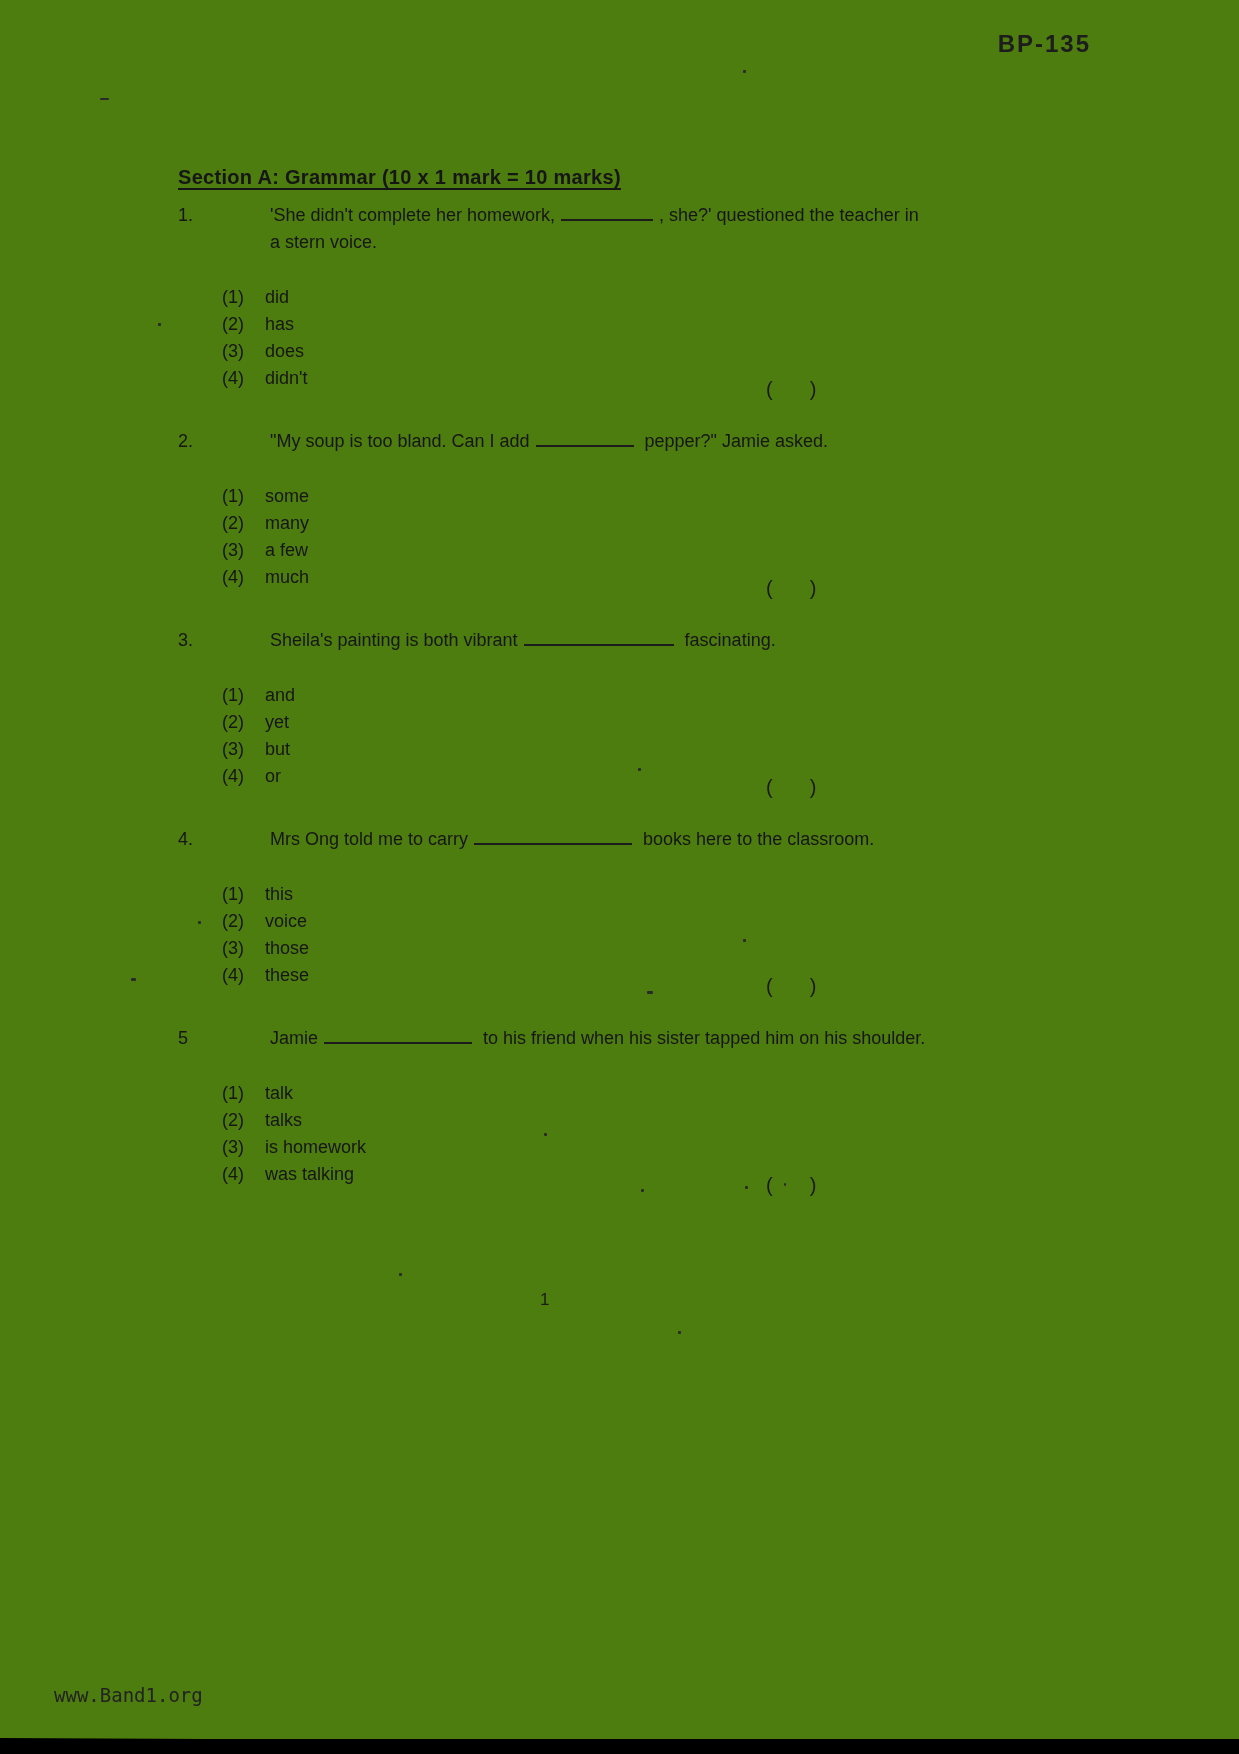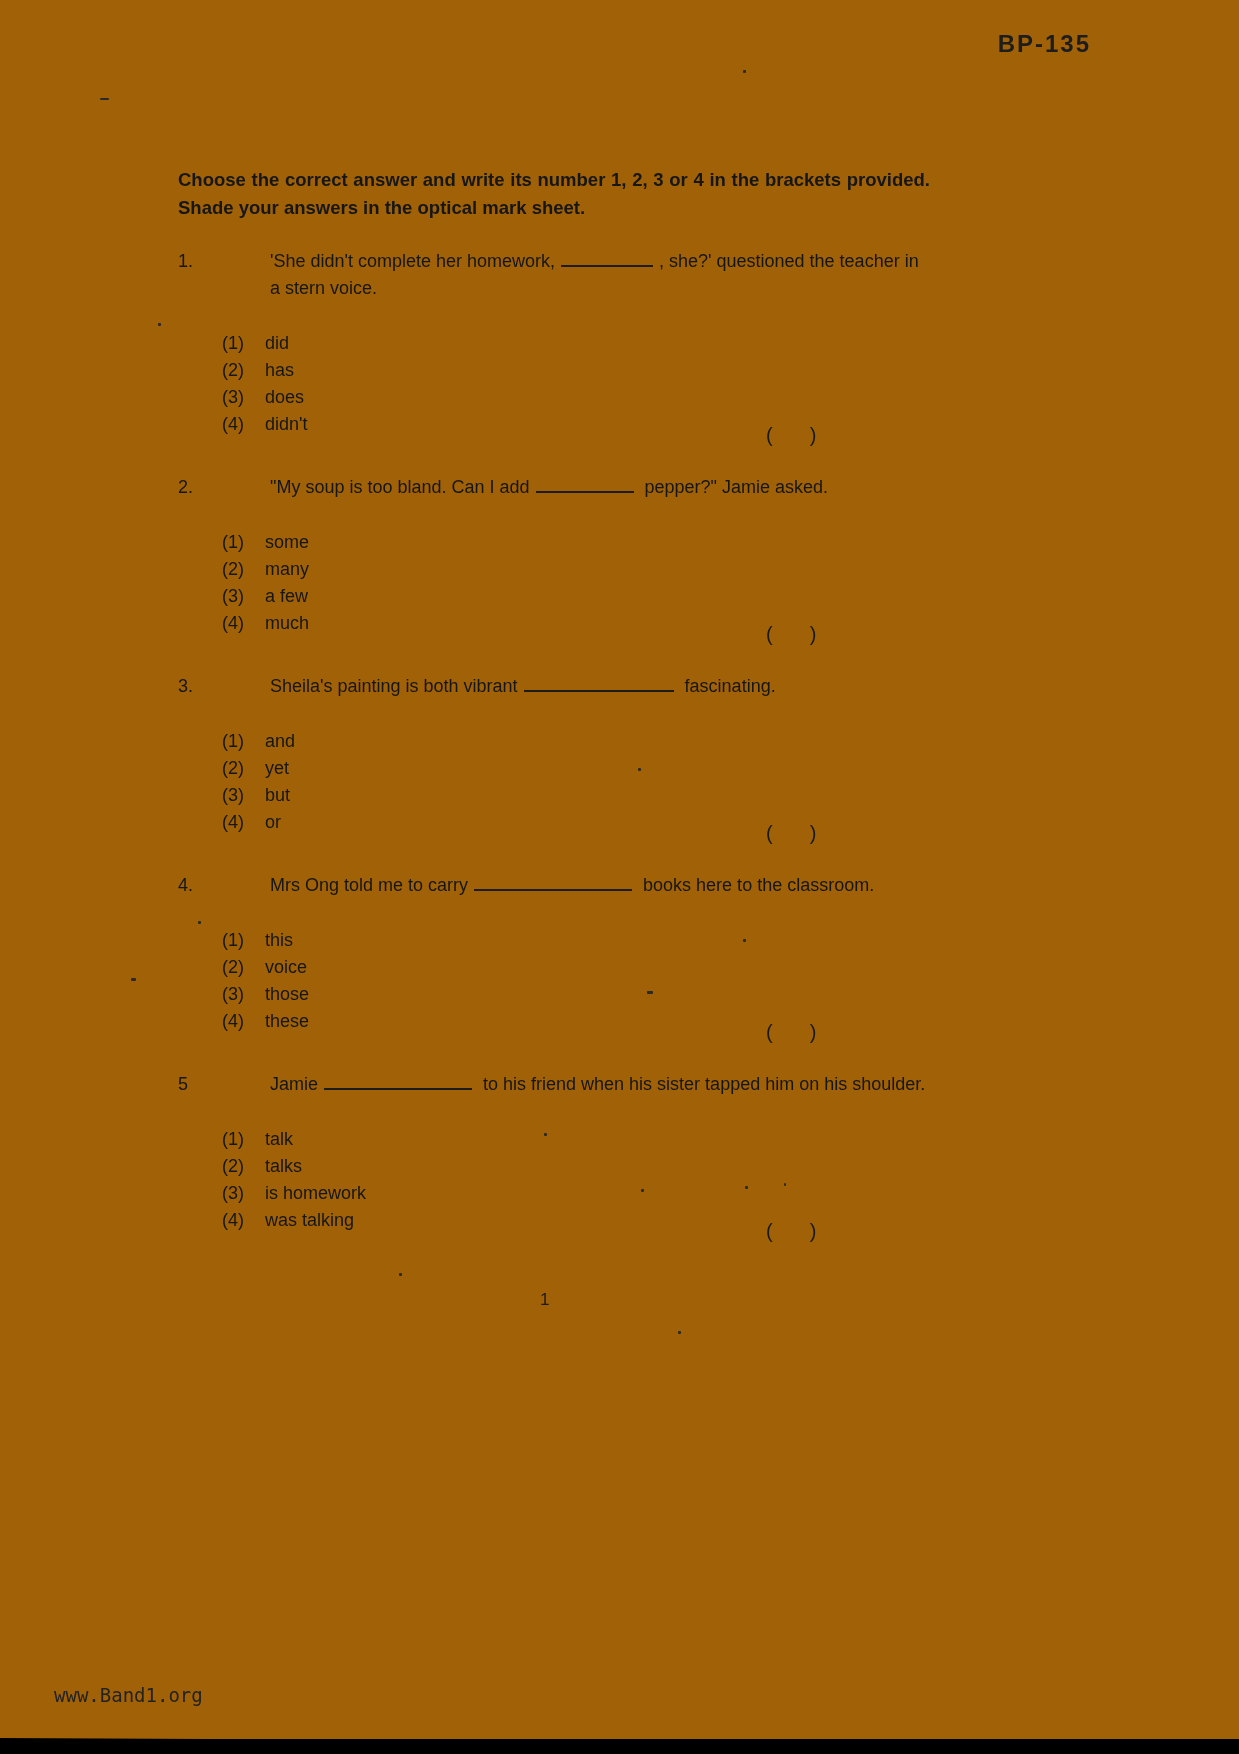"BP-135" .page { background: #a16207 -> #4d7c0f }
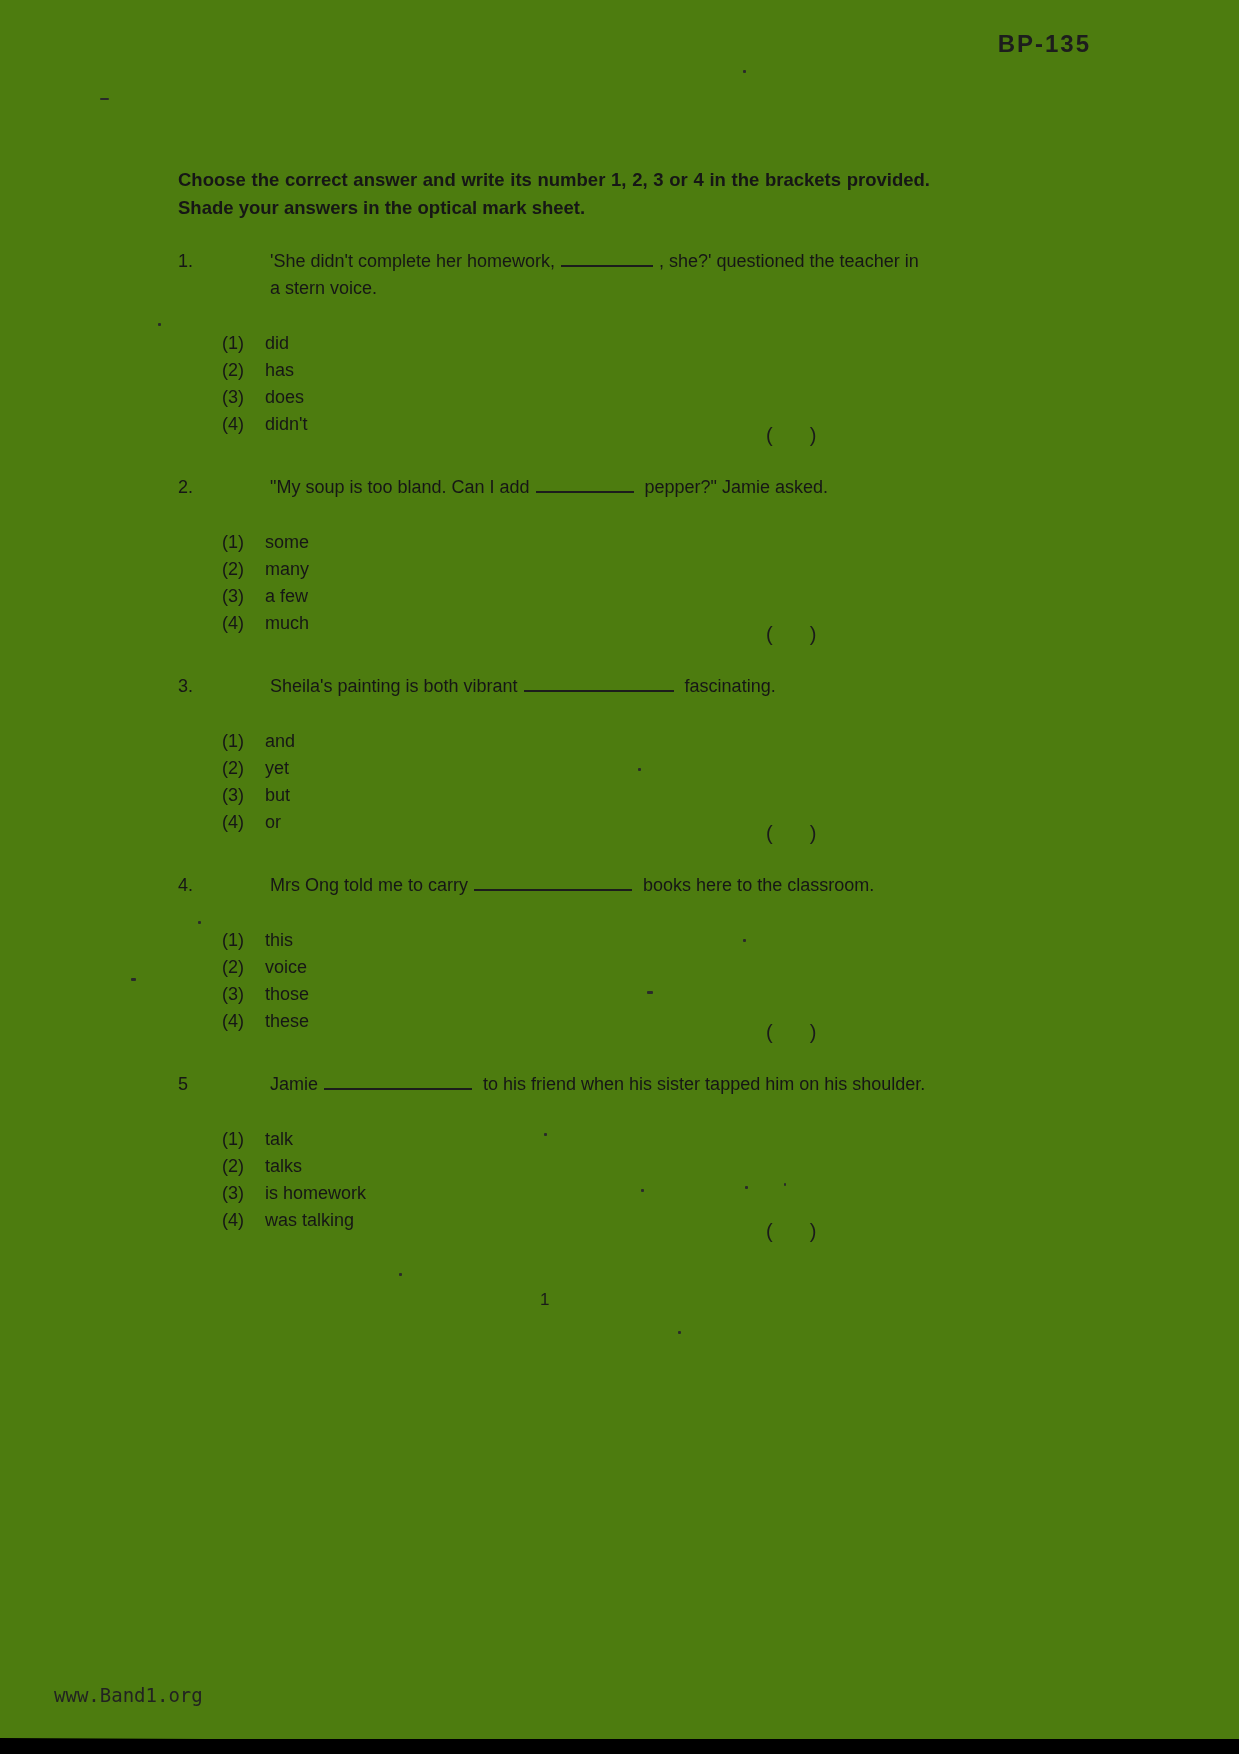"Section A: Grammar (10 x" h2.section-title { html: none -> <h2>Section A: Grammar (10 x 1 mark = 10 marks)</h2> }
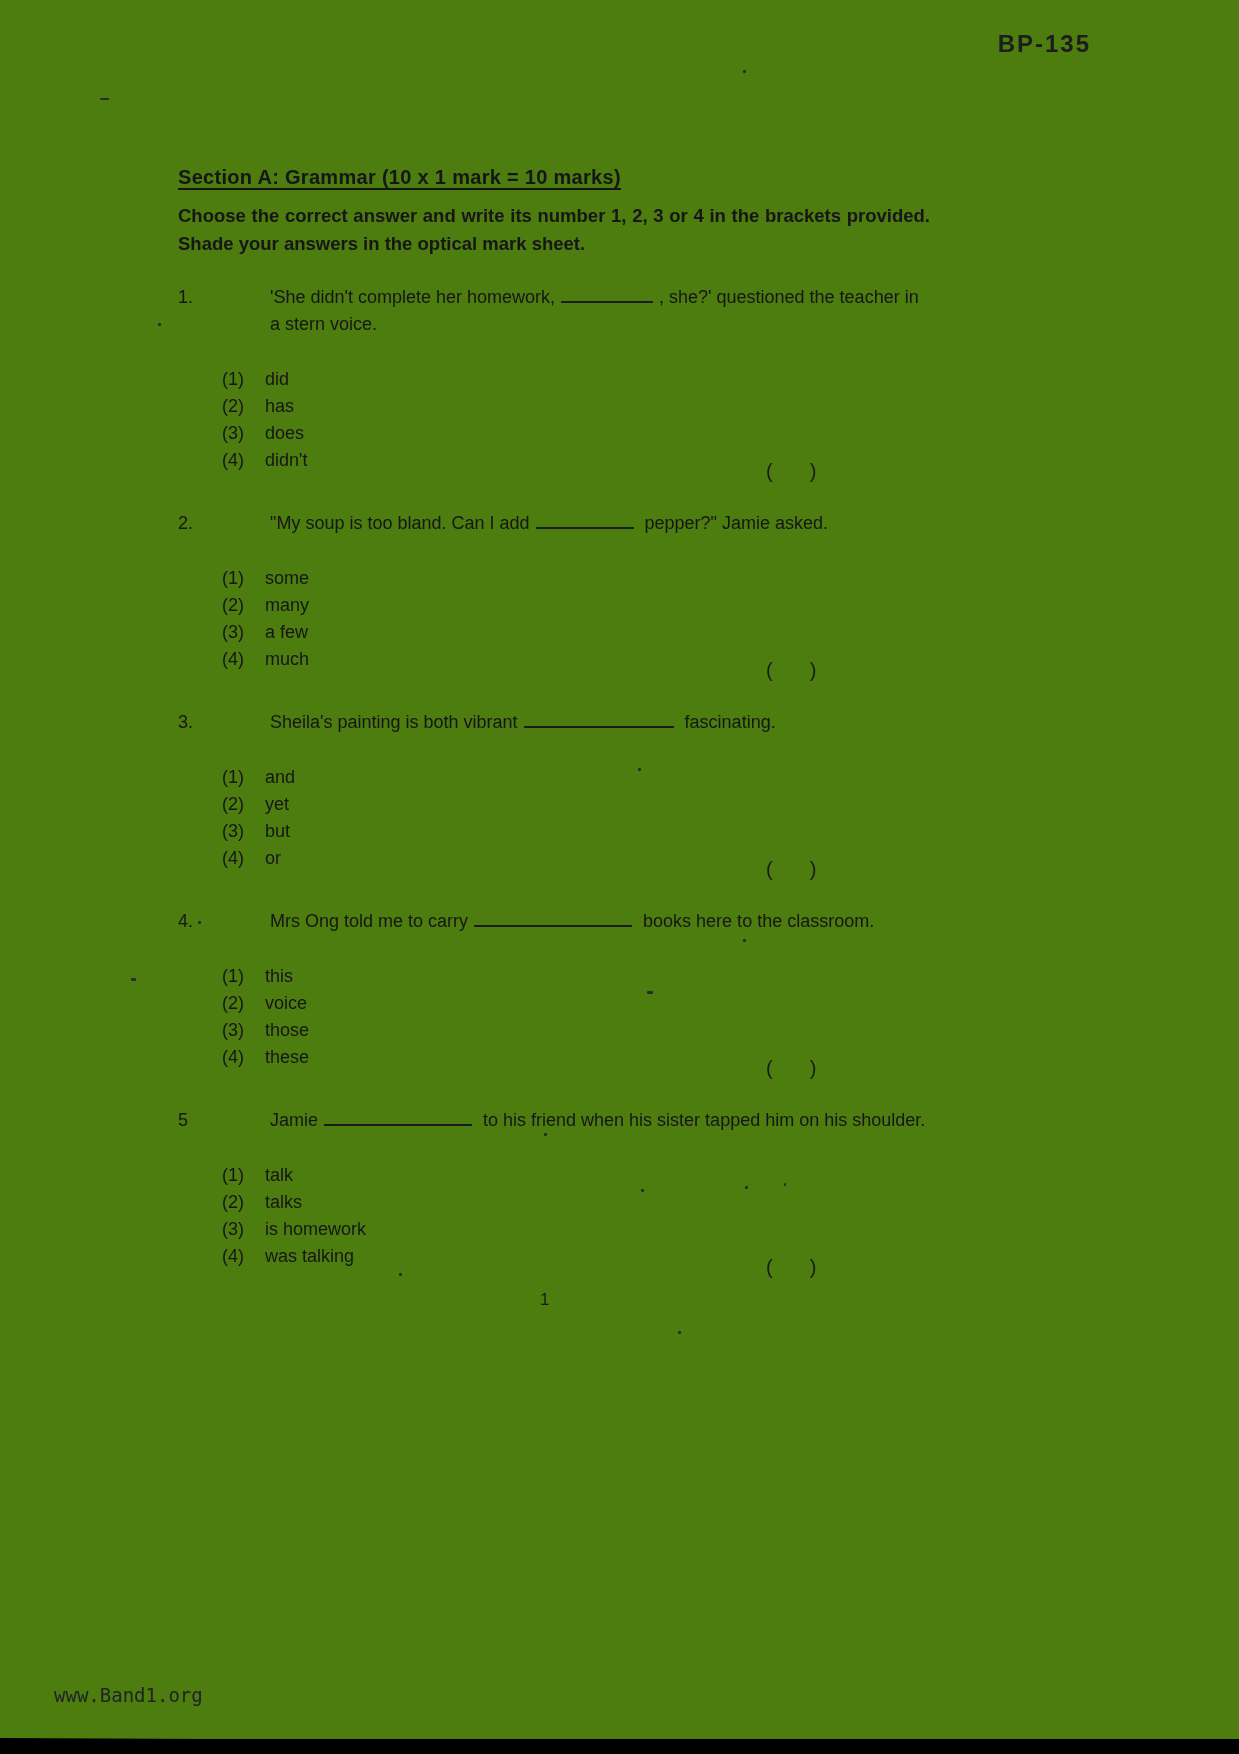"Choose the correct answer and" p.instructions { html: <p>Choose the correct answer and write its number 1, 2, 3 or 4 in the brackets provided. Shade your answers in the optical mark sheet.</p> -> none }
